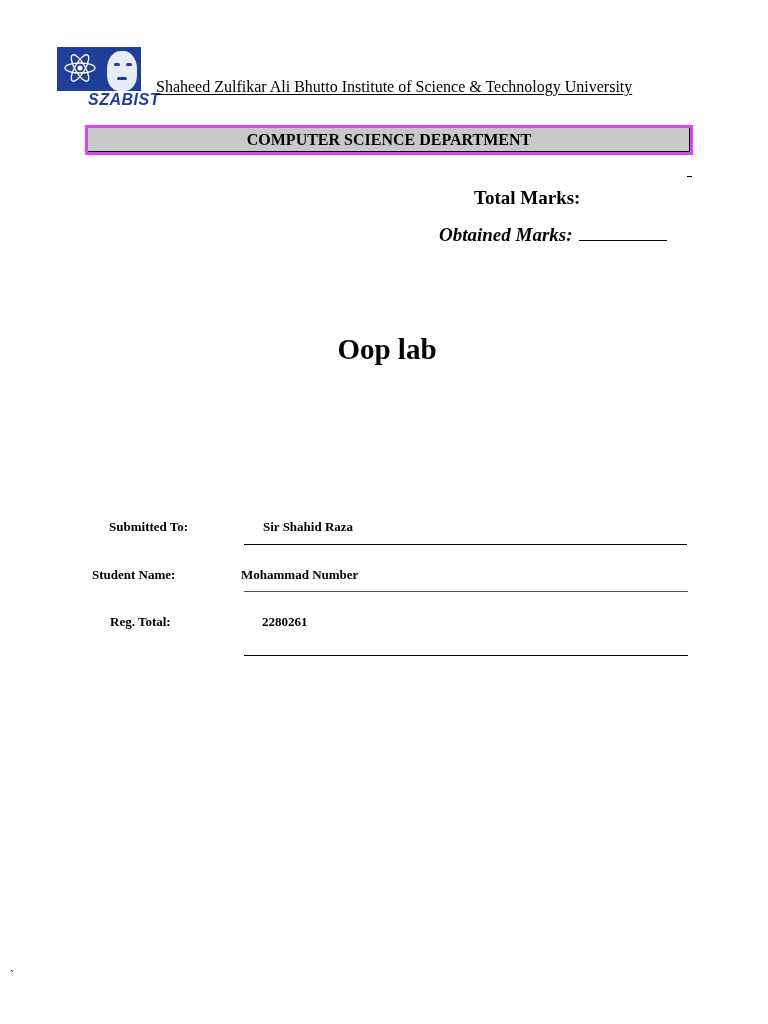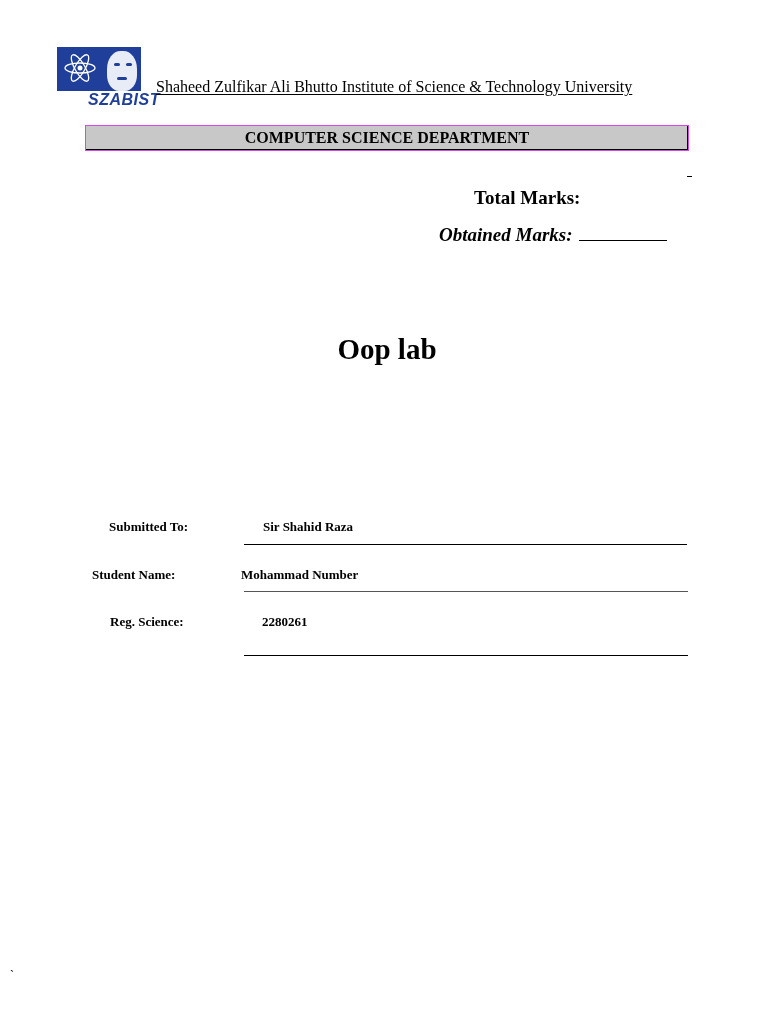"COMPUTER SCIENCE DEPARTMENT" .dept-box { border: 1px solid #d946ef -> 3px solid #d946ef }
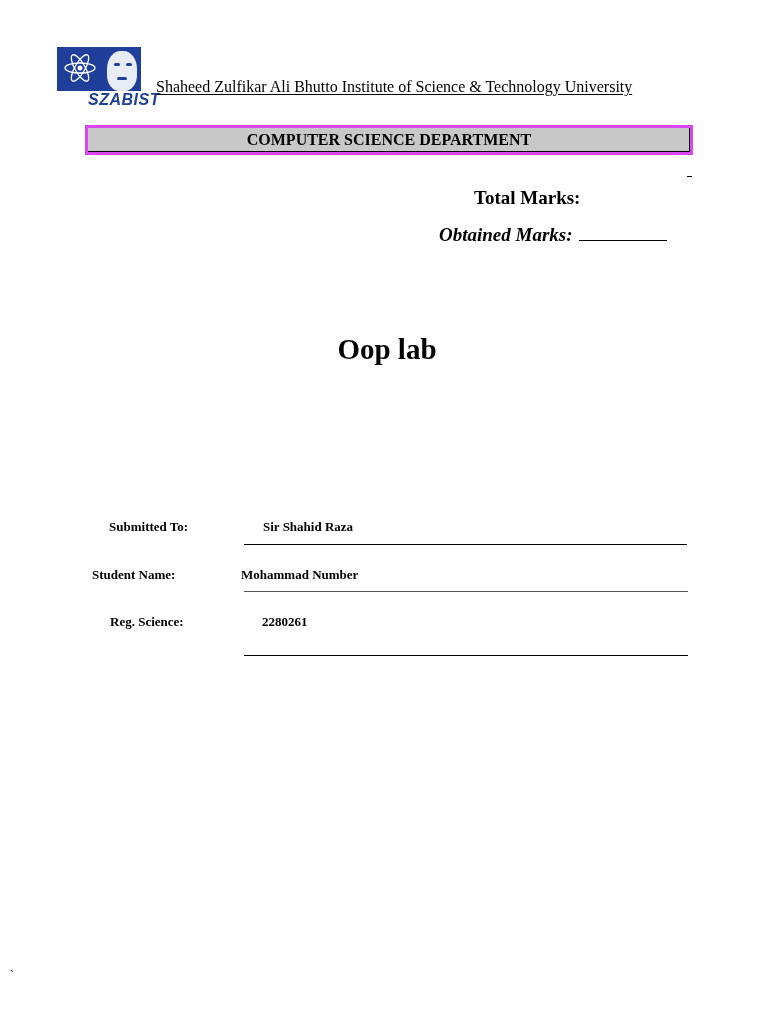"Reg. Science:" div.abs { text: Science -> Total }
